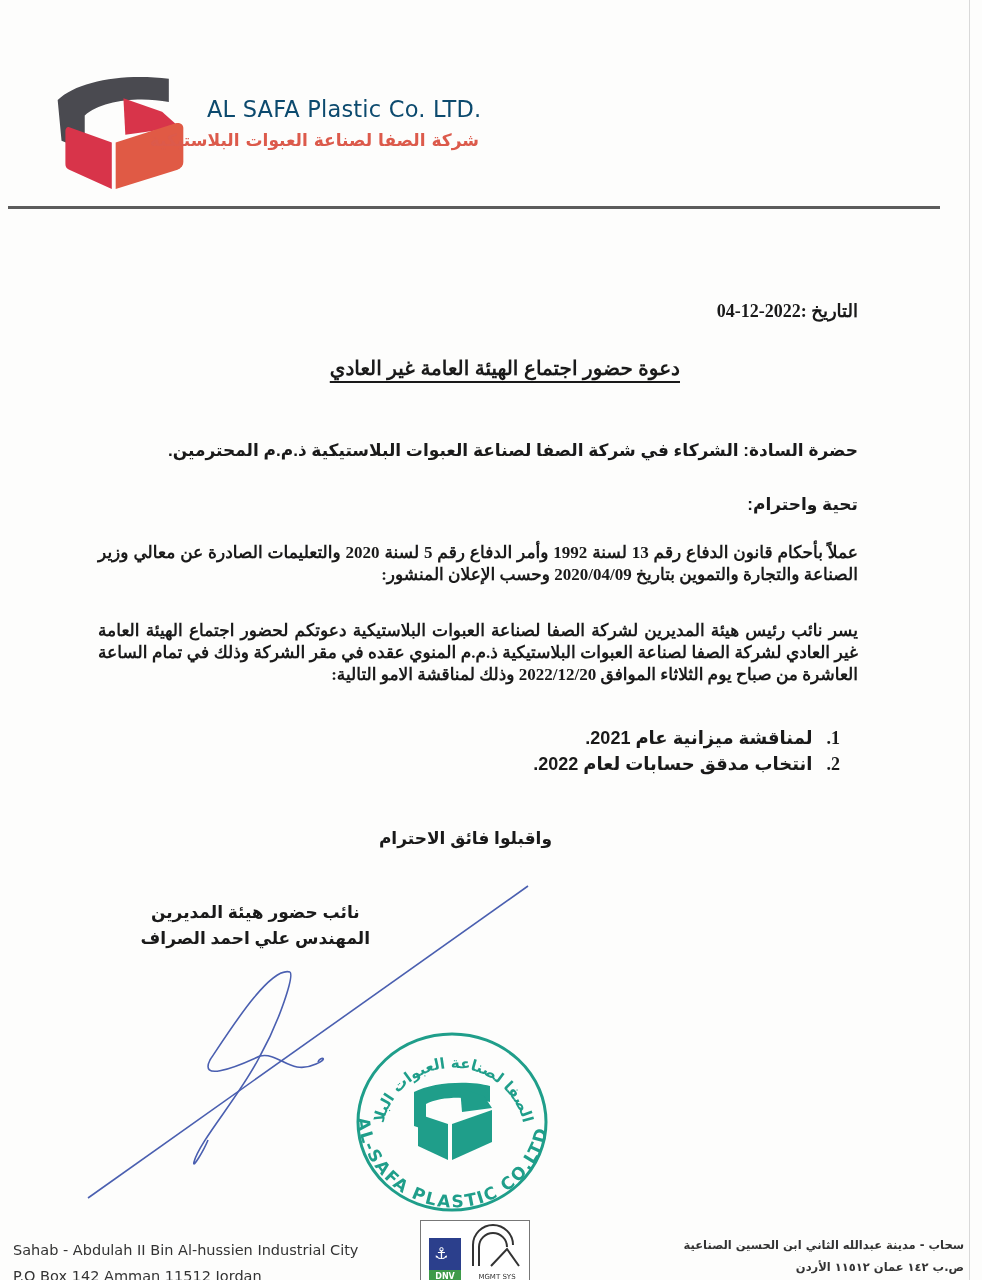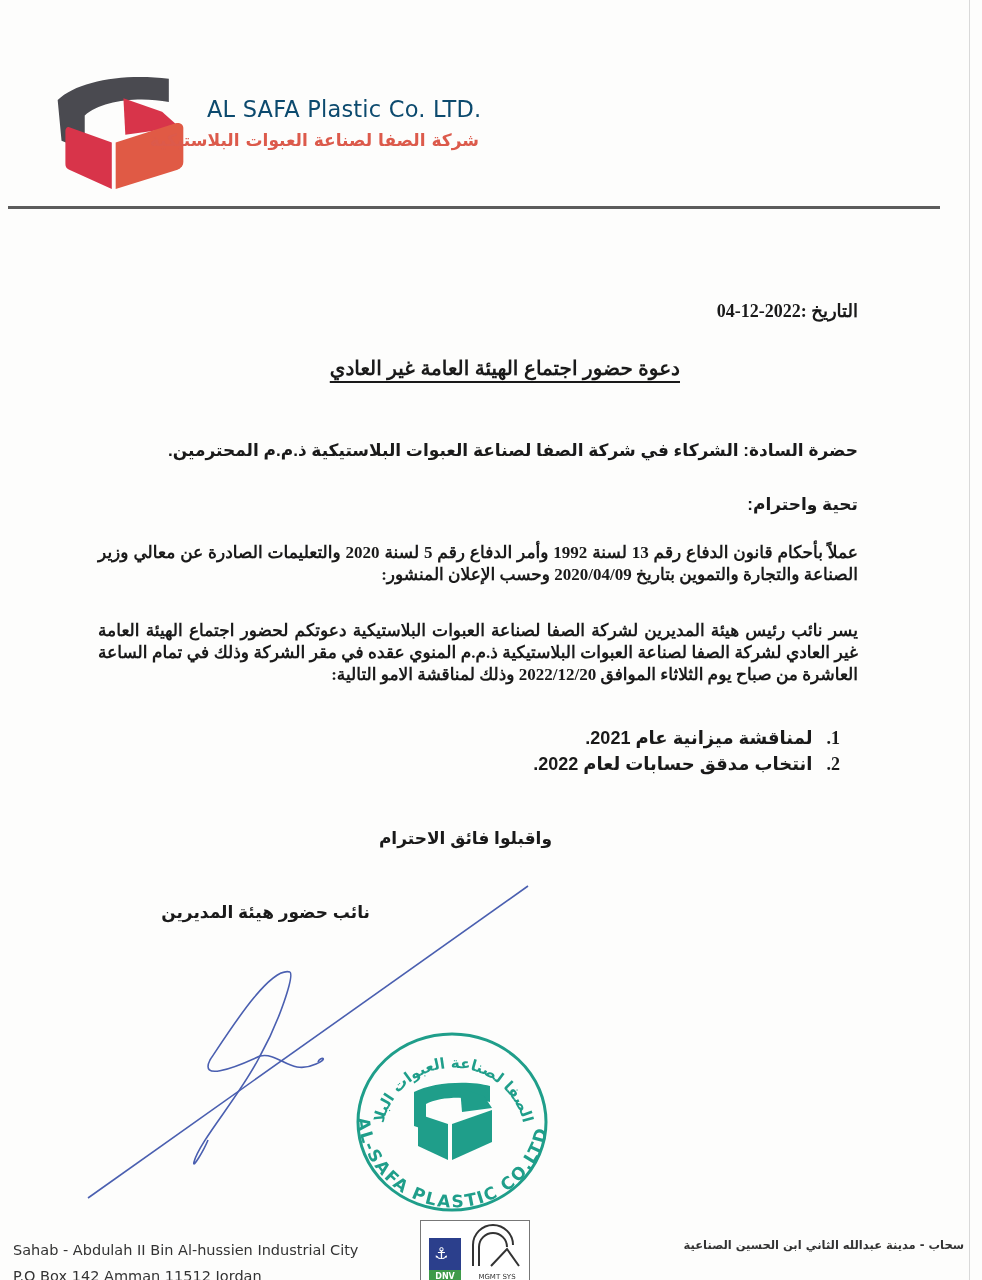"المهندس علي احمد الصراف" div { html: none -> <div>المهندس علي احمد الصراف</div> }
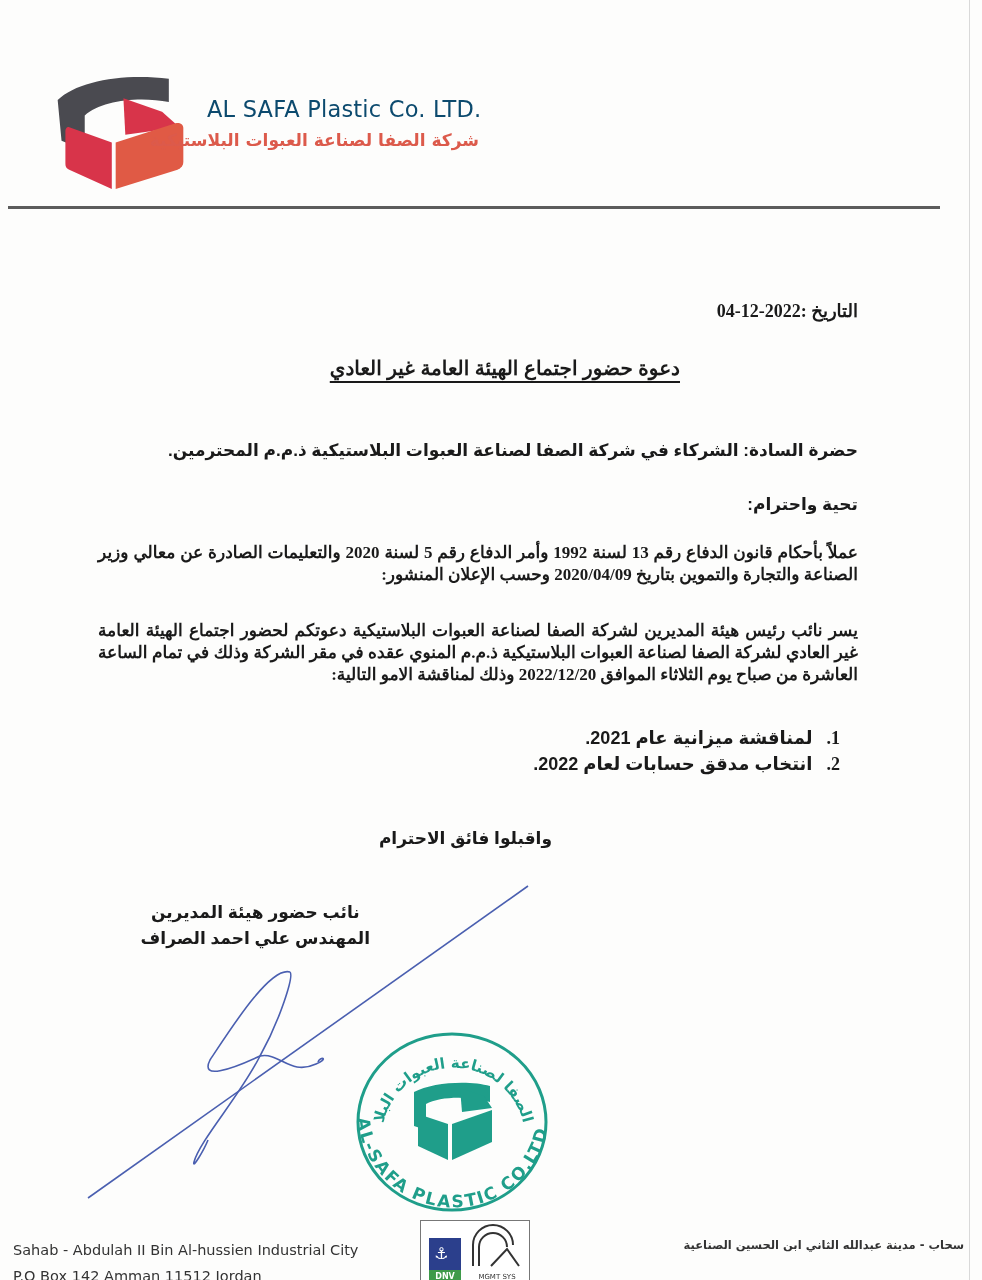"ص.ب ١٤٢ عمان ١١٥١٢ الأردن" div { html: none -> <div>ص.ب ١٤٢ عمان ١١٥١٢ الأردن</div> }
